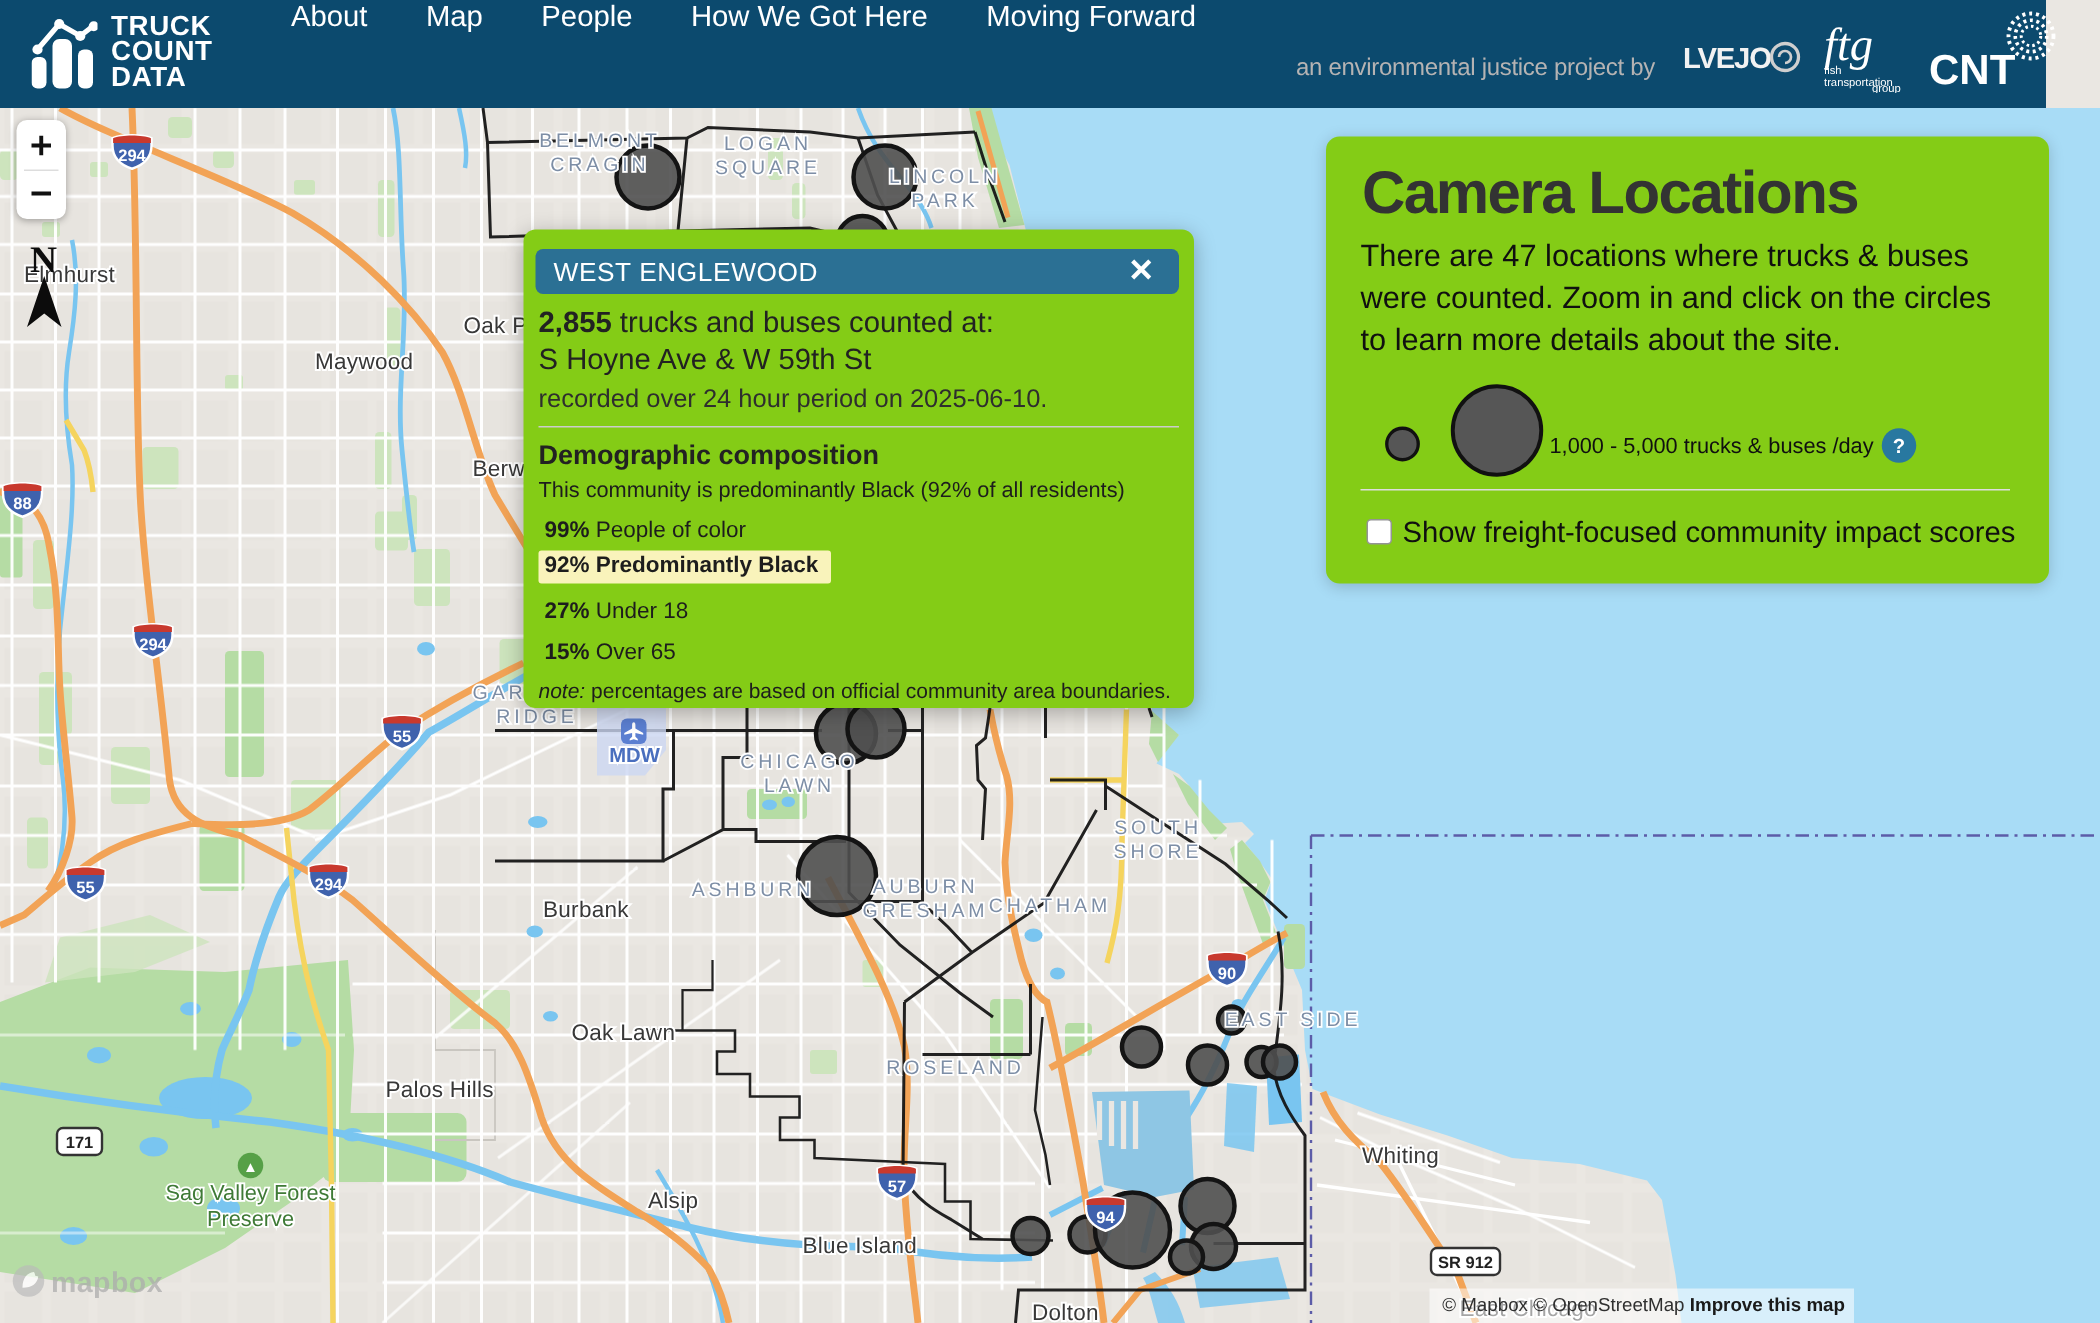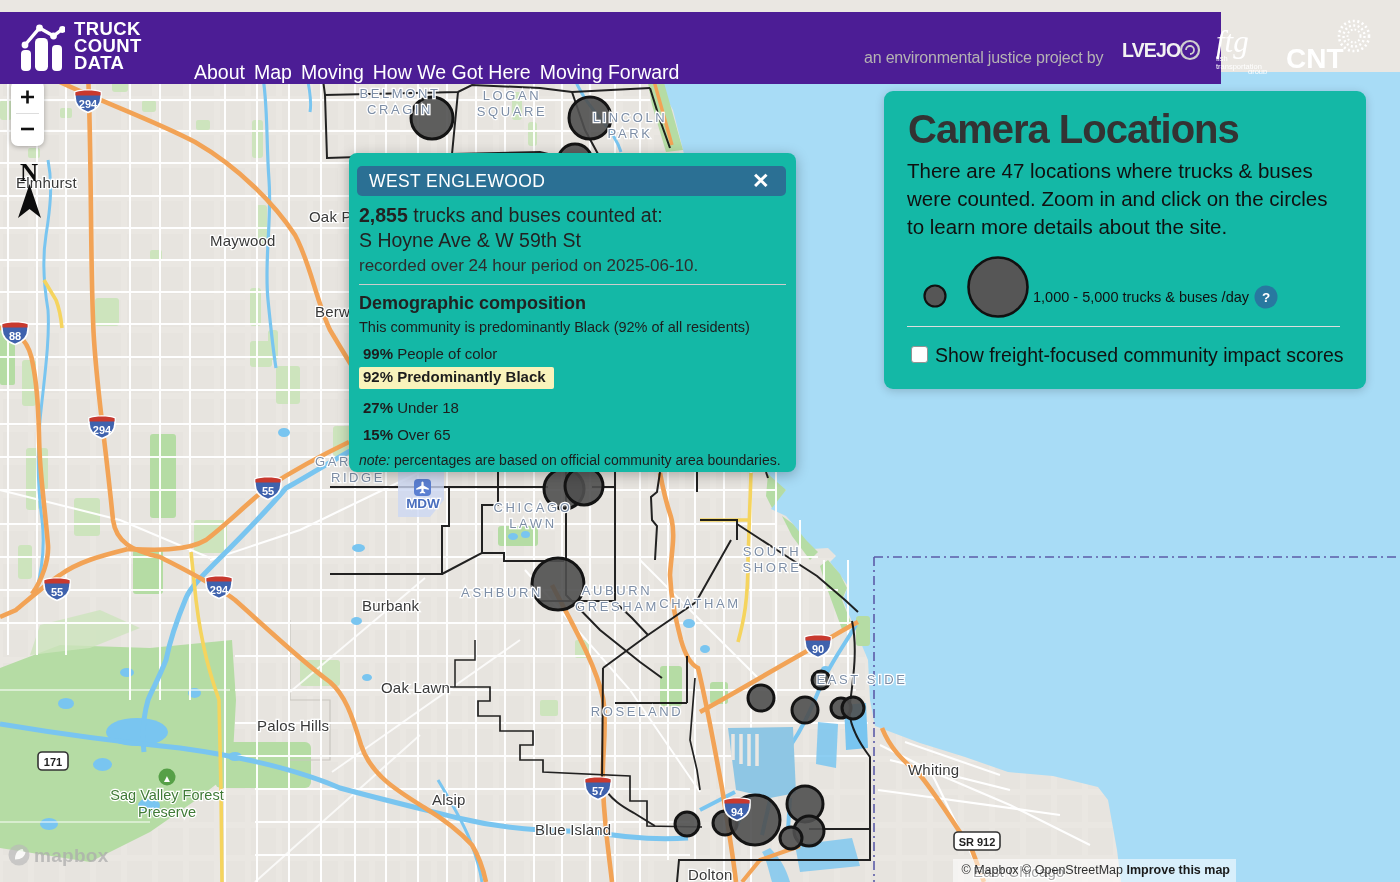"TRUCK" #hdr { background: #4c1d95 -> #0c4a6e; top: 12px -> 0; width: 1221px -> 1364px }
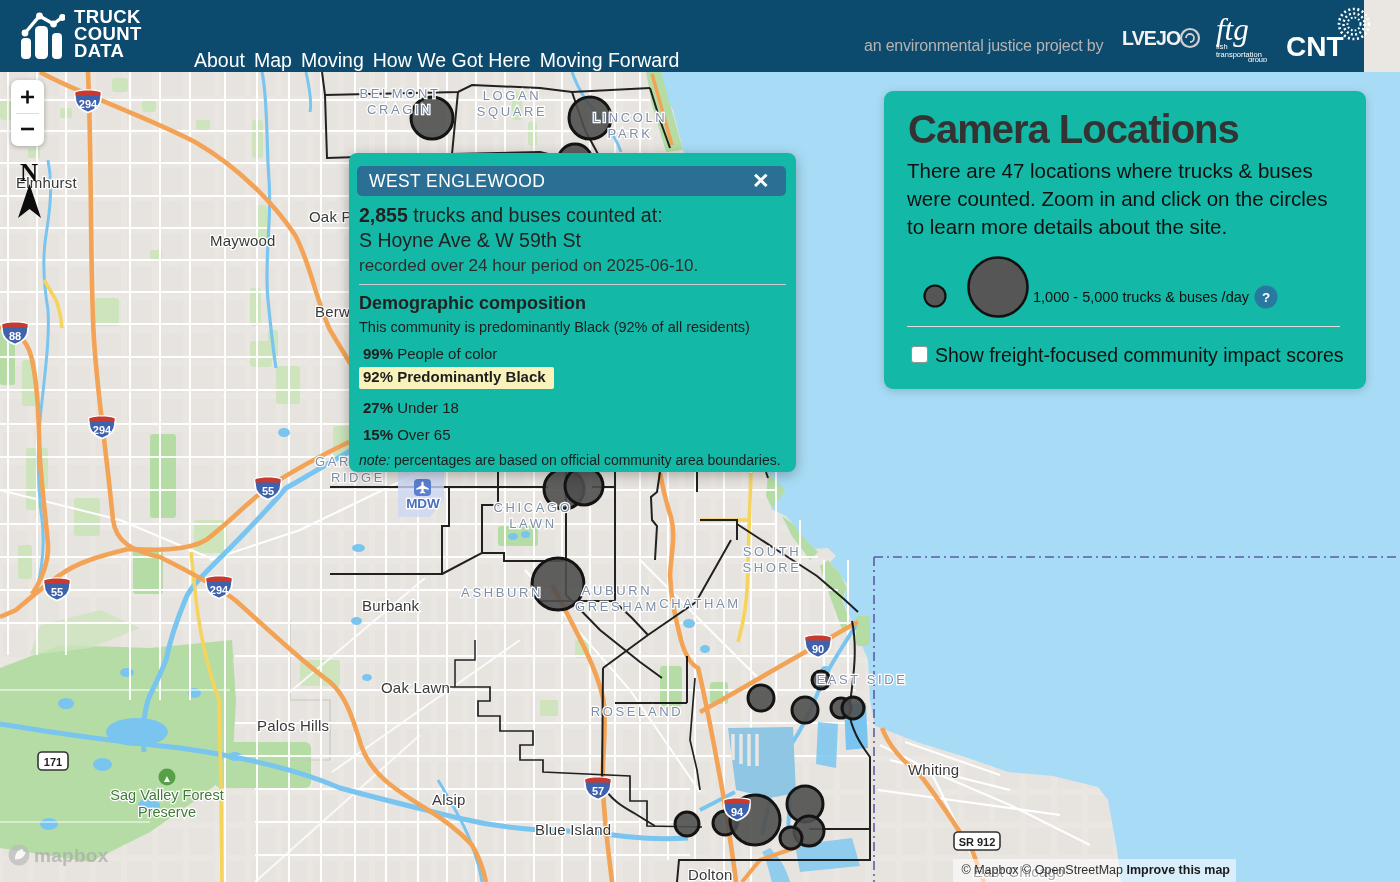"About" #nav { align-items: flex-end -> flex-start; gap: 9px -> 39px }
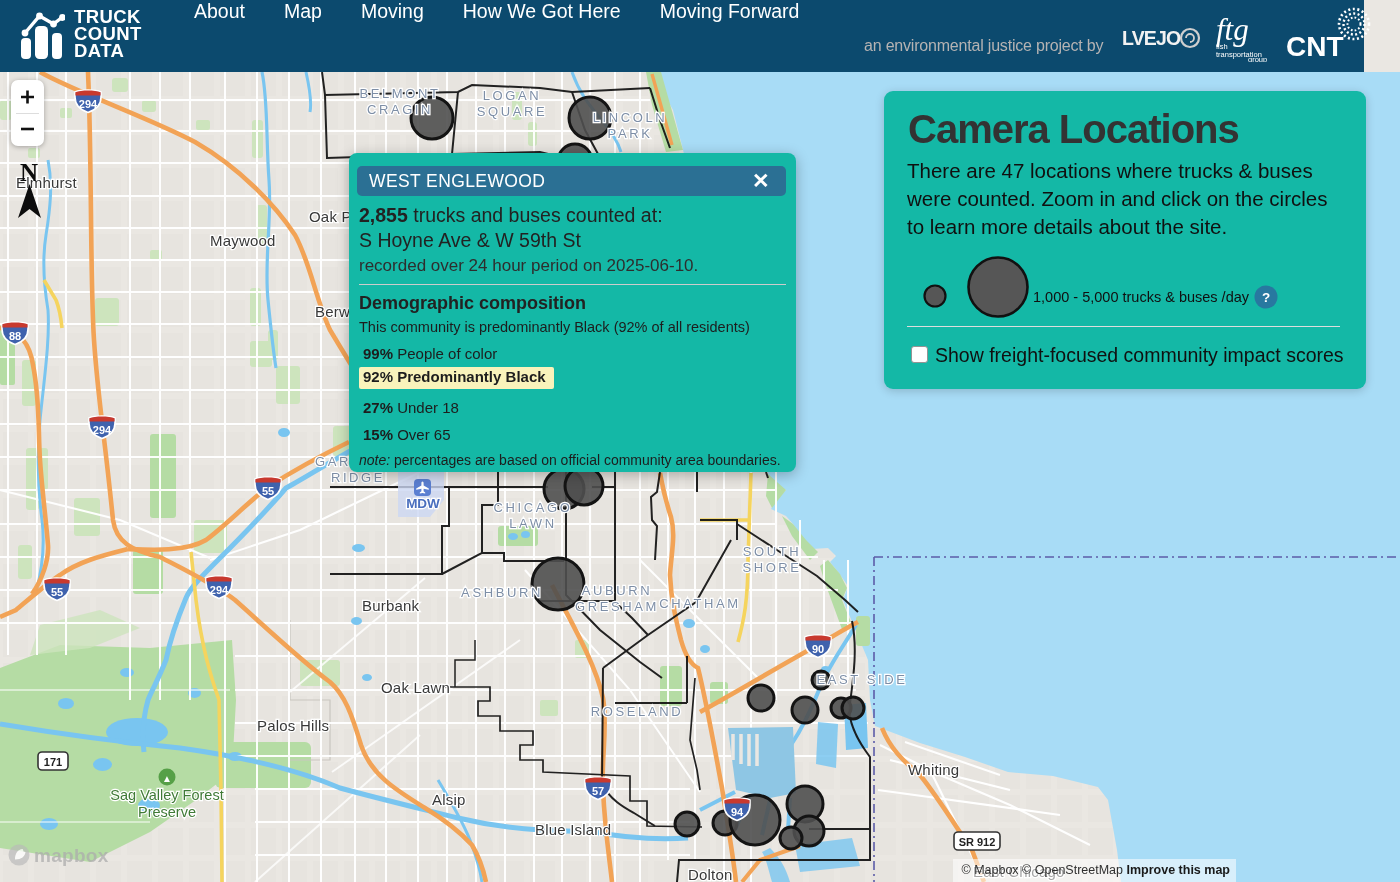"Moving" span { text: Moving -> People }
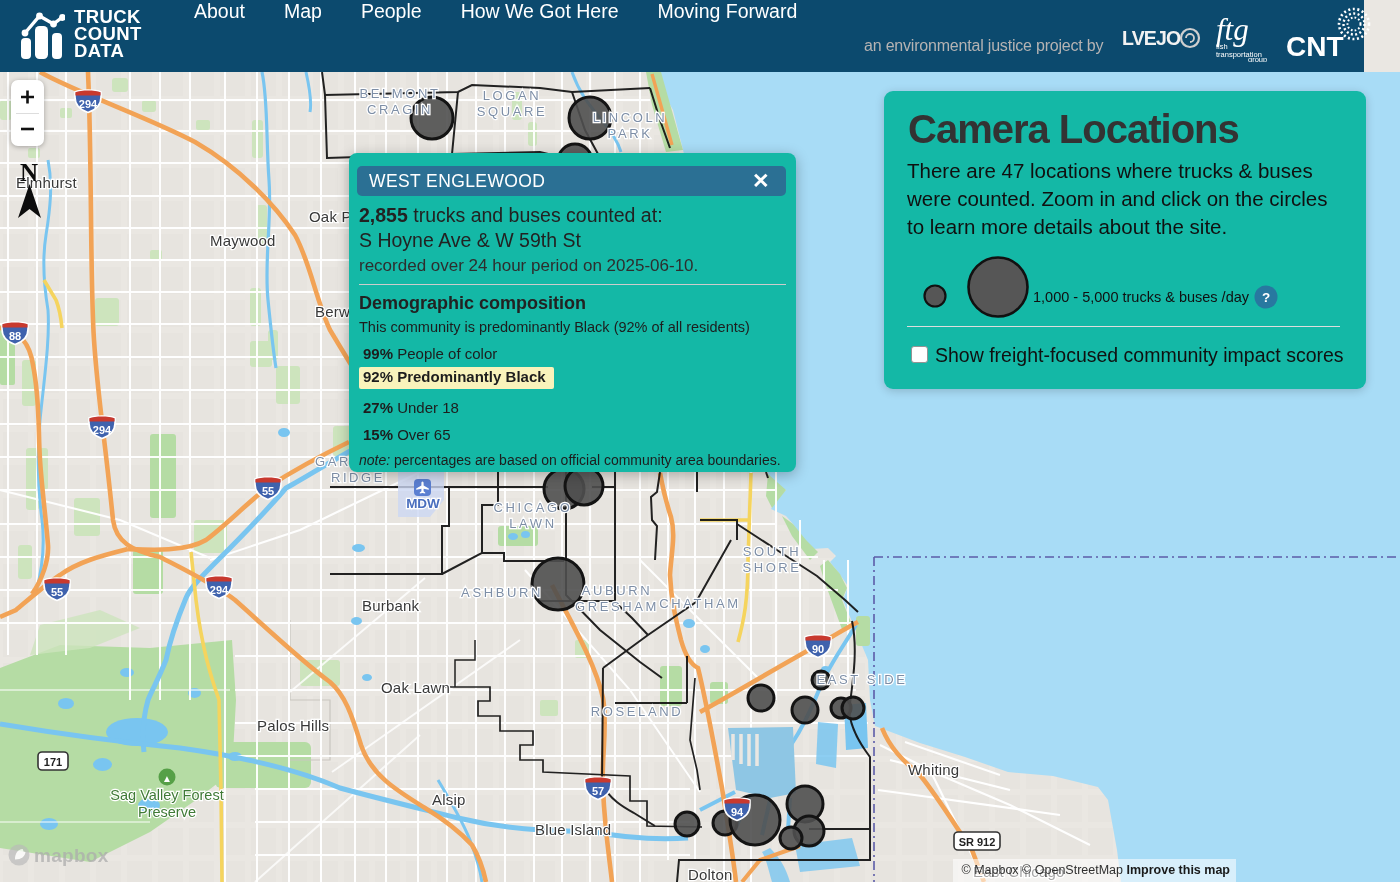"Camera Locations" #card { background: #14b8a6 -> #84cc16 }
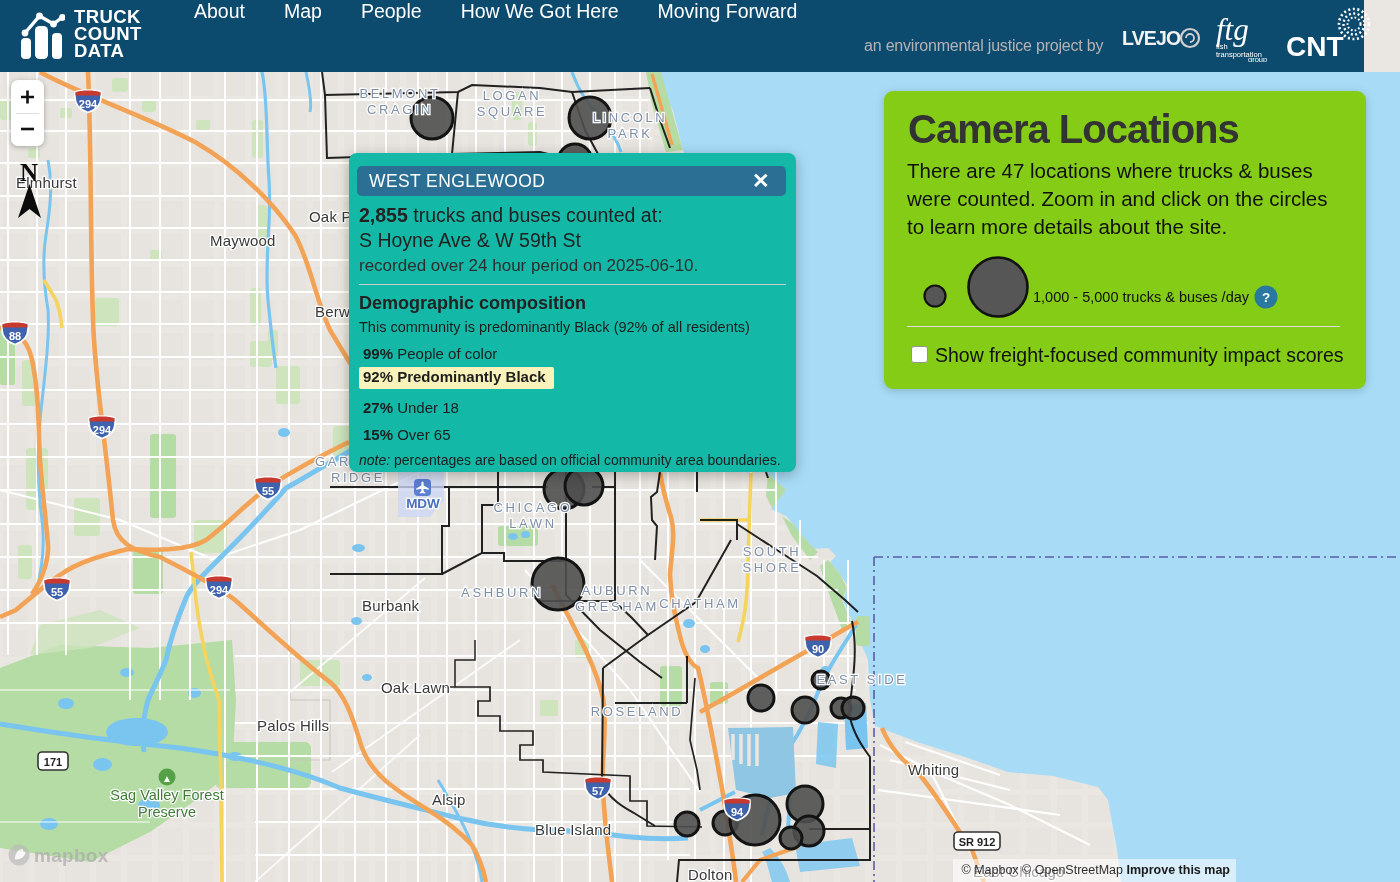"WEST ENGLEWOOD" #popup { background: #14b8a6 -> #84cc16 }
